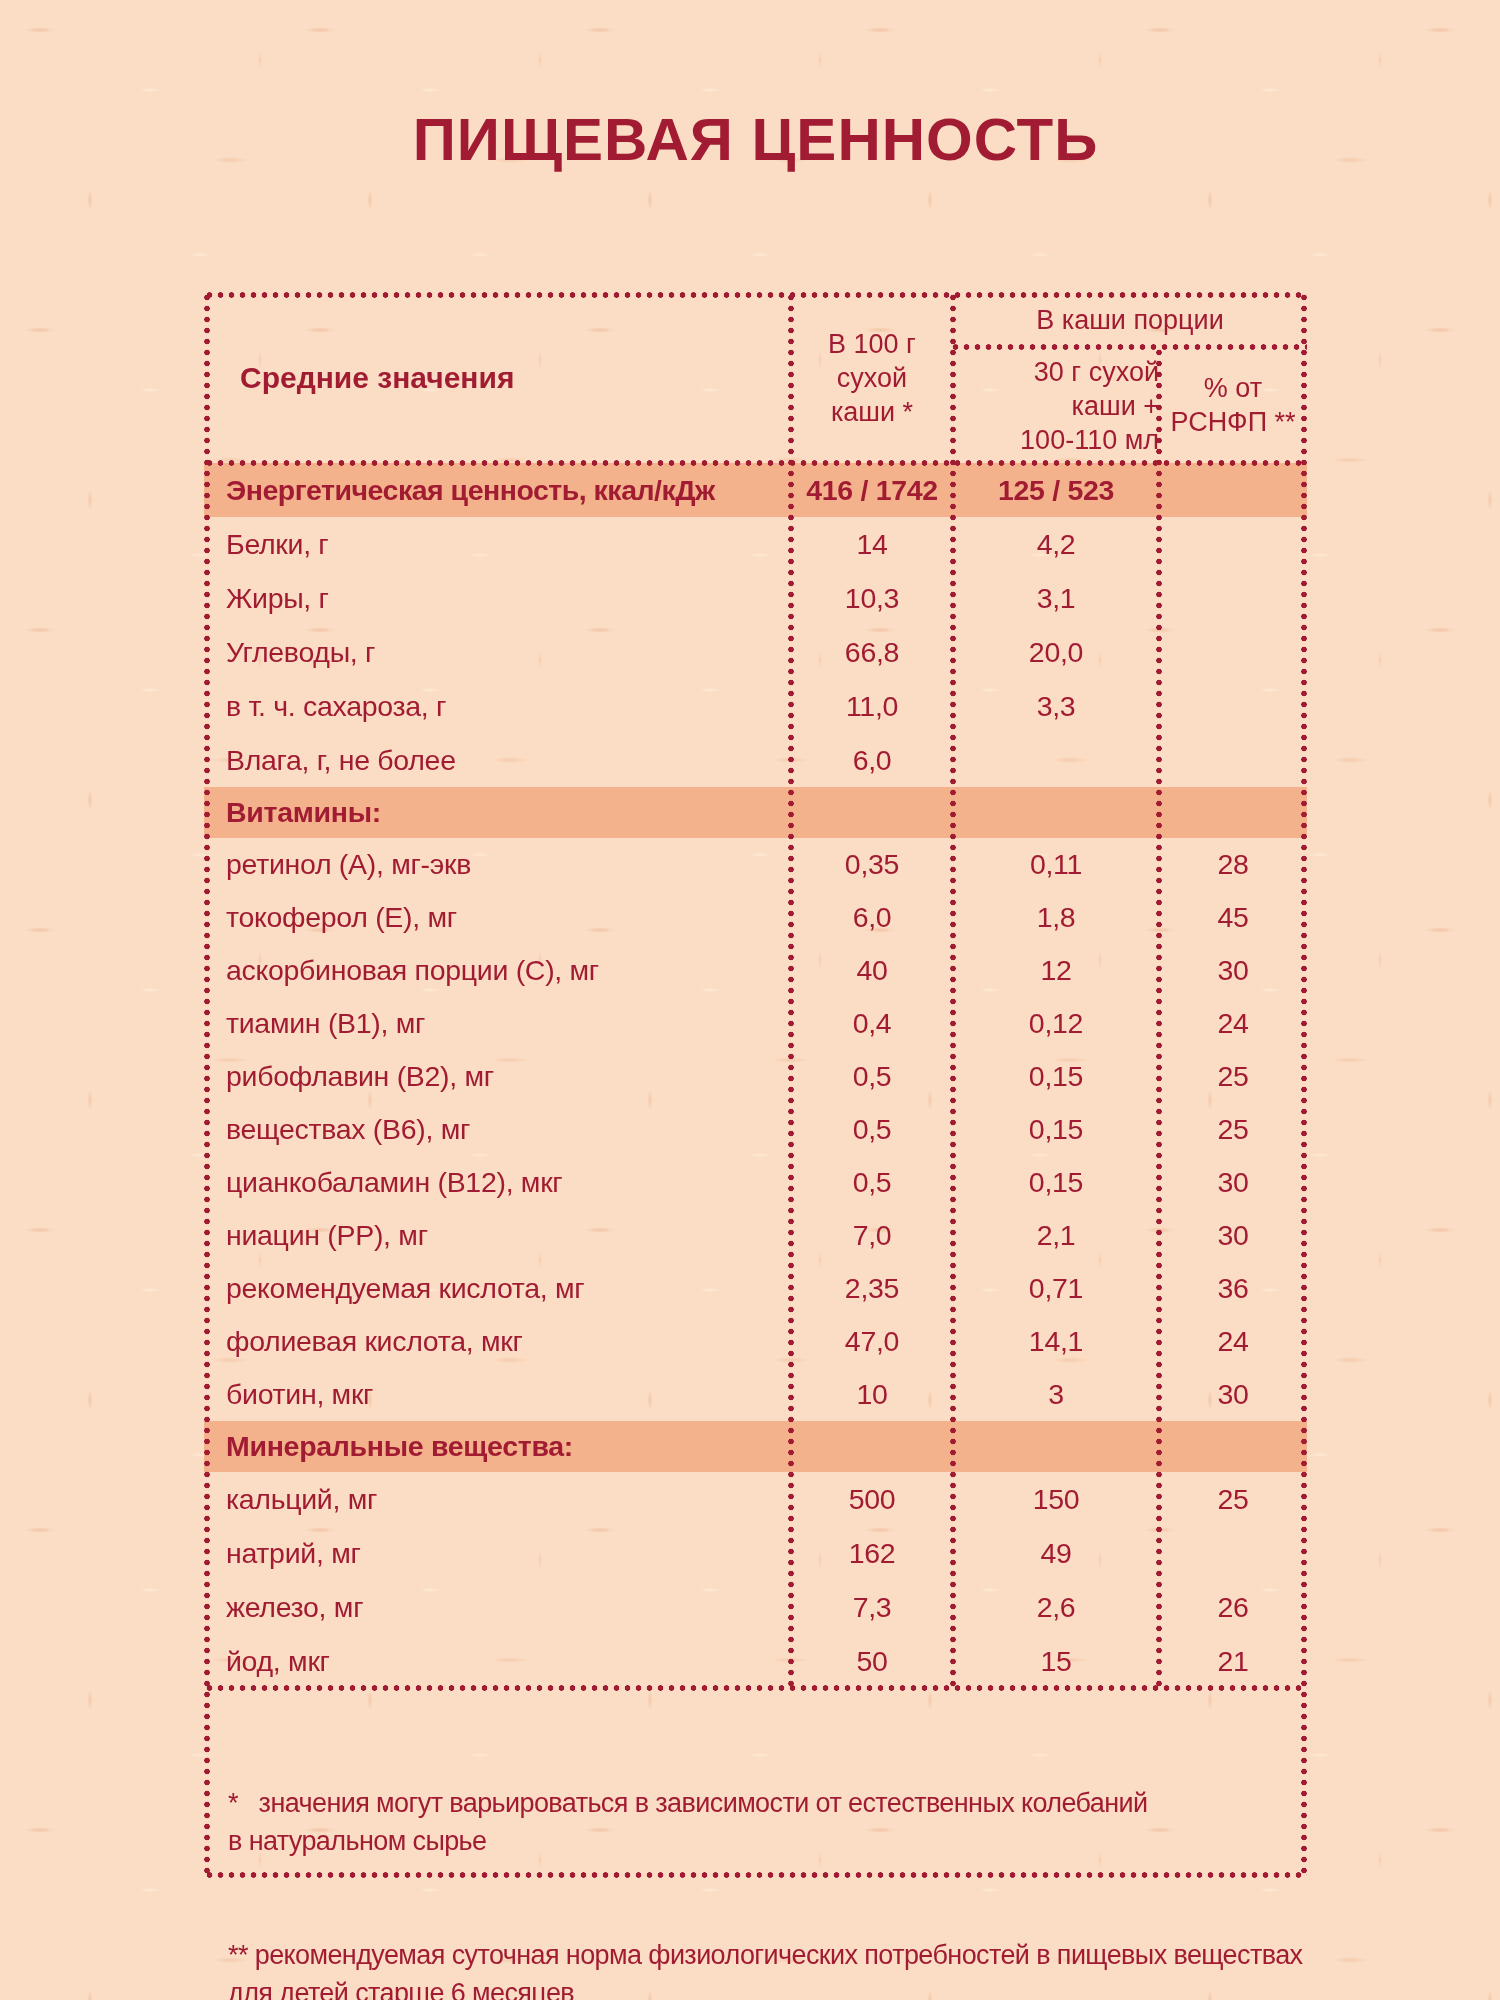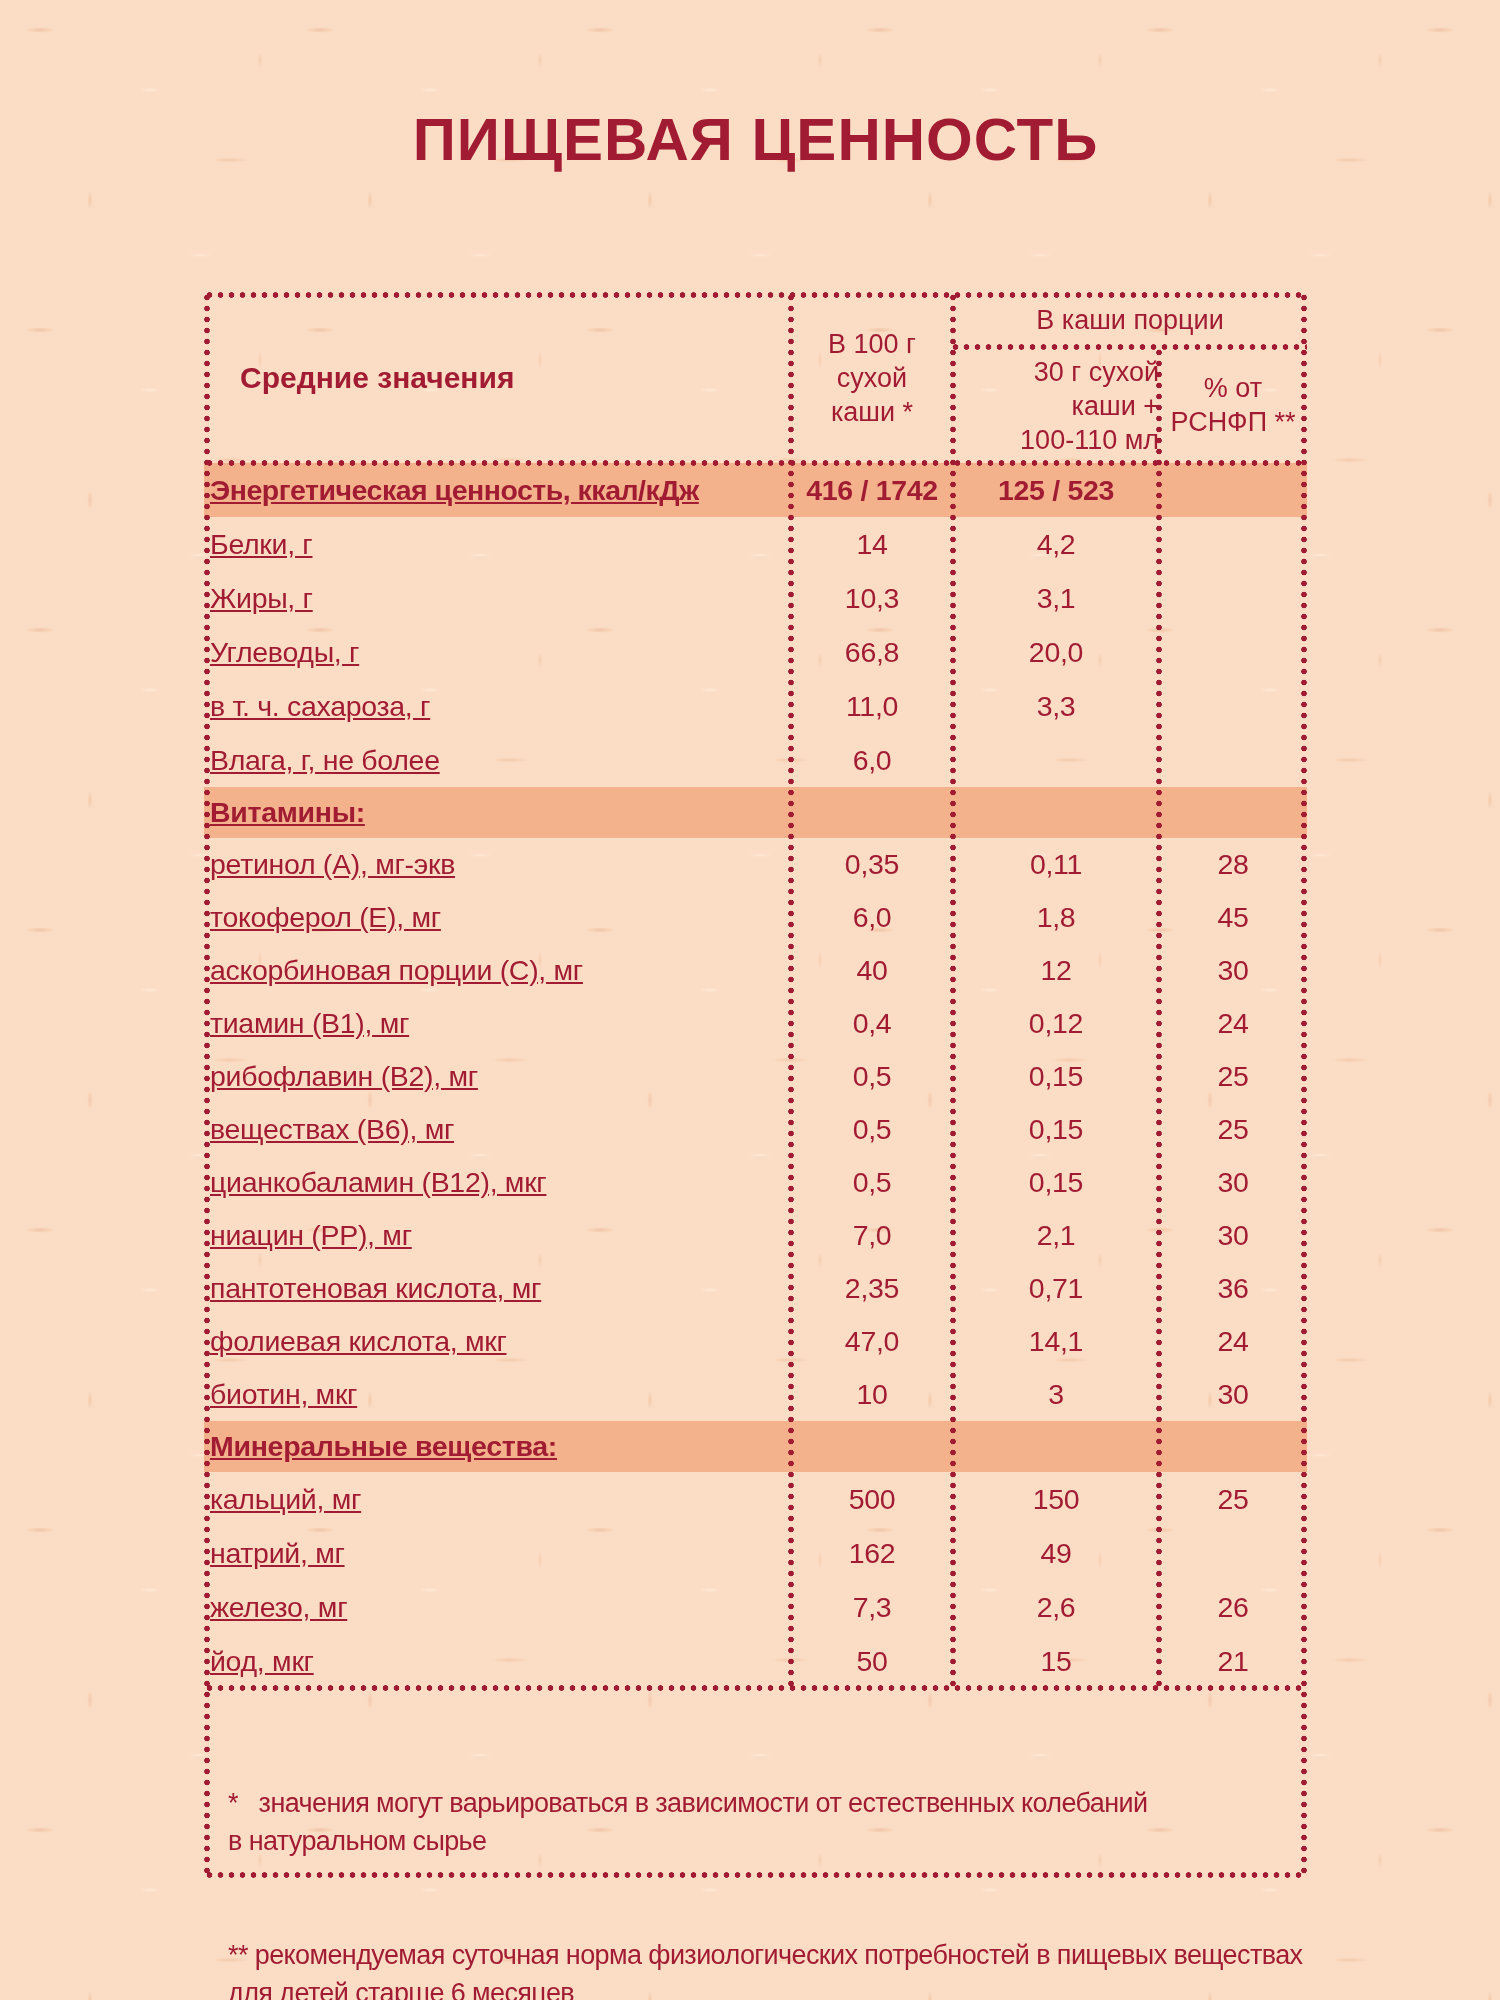"Энергетическая ценность, ккал/кДж" .row .c0 { padding-left: 6px -> 22px; text-decoration: underline -> none }
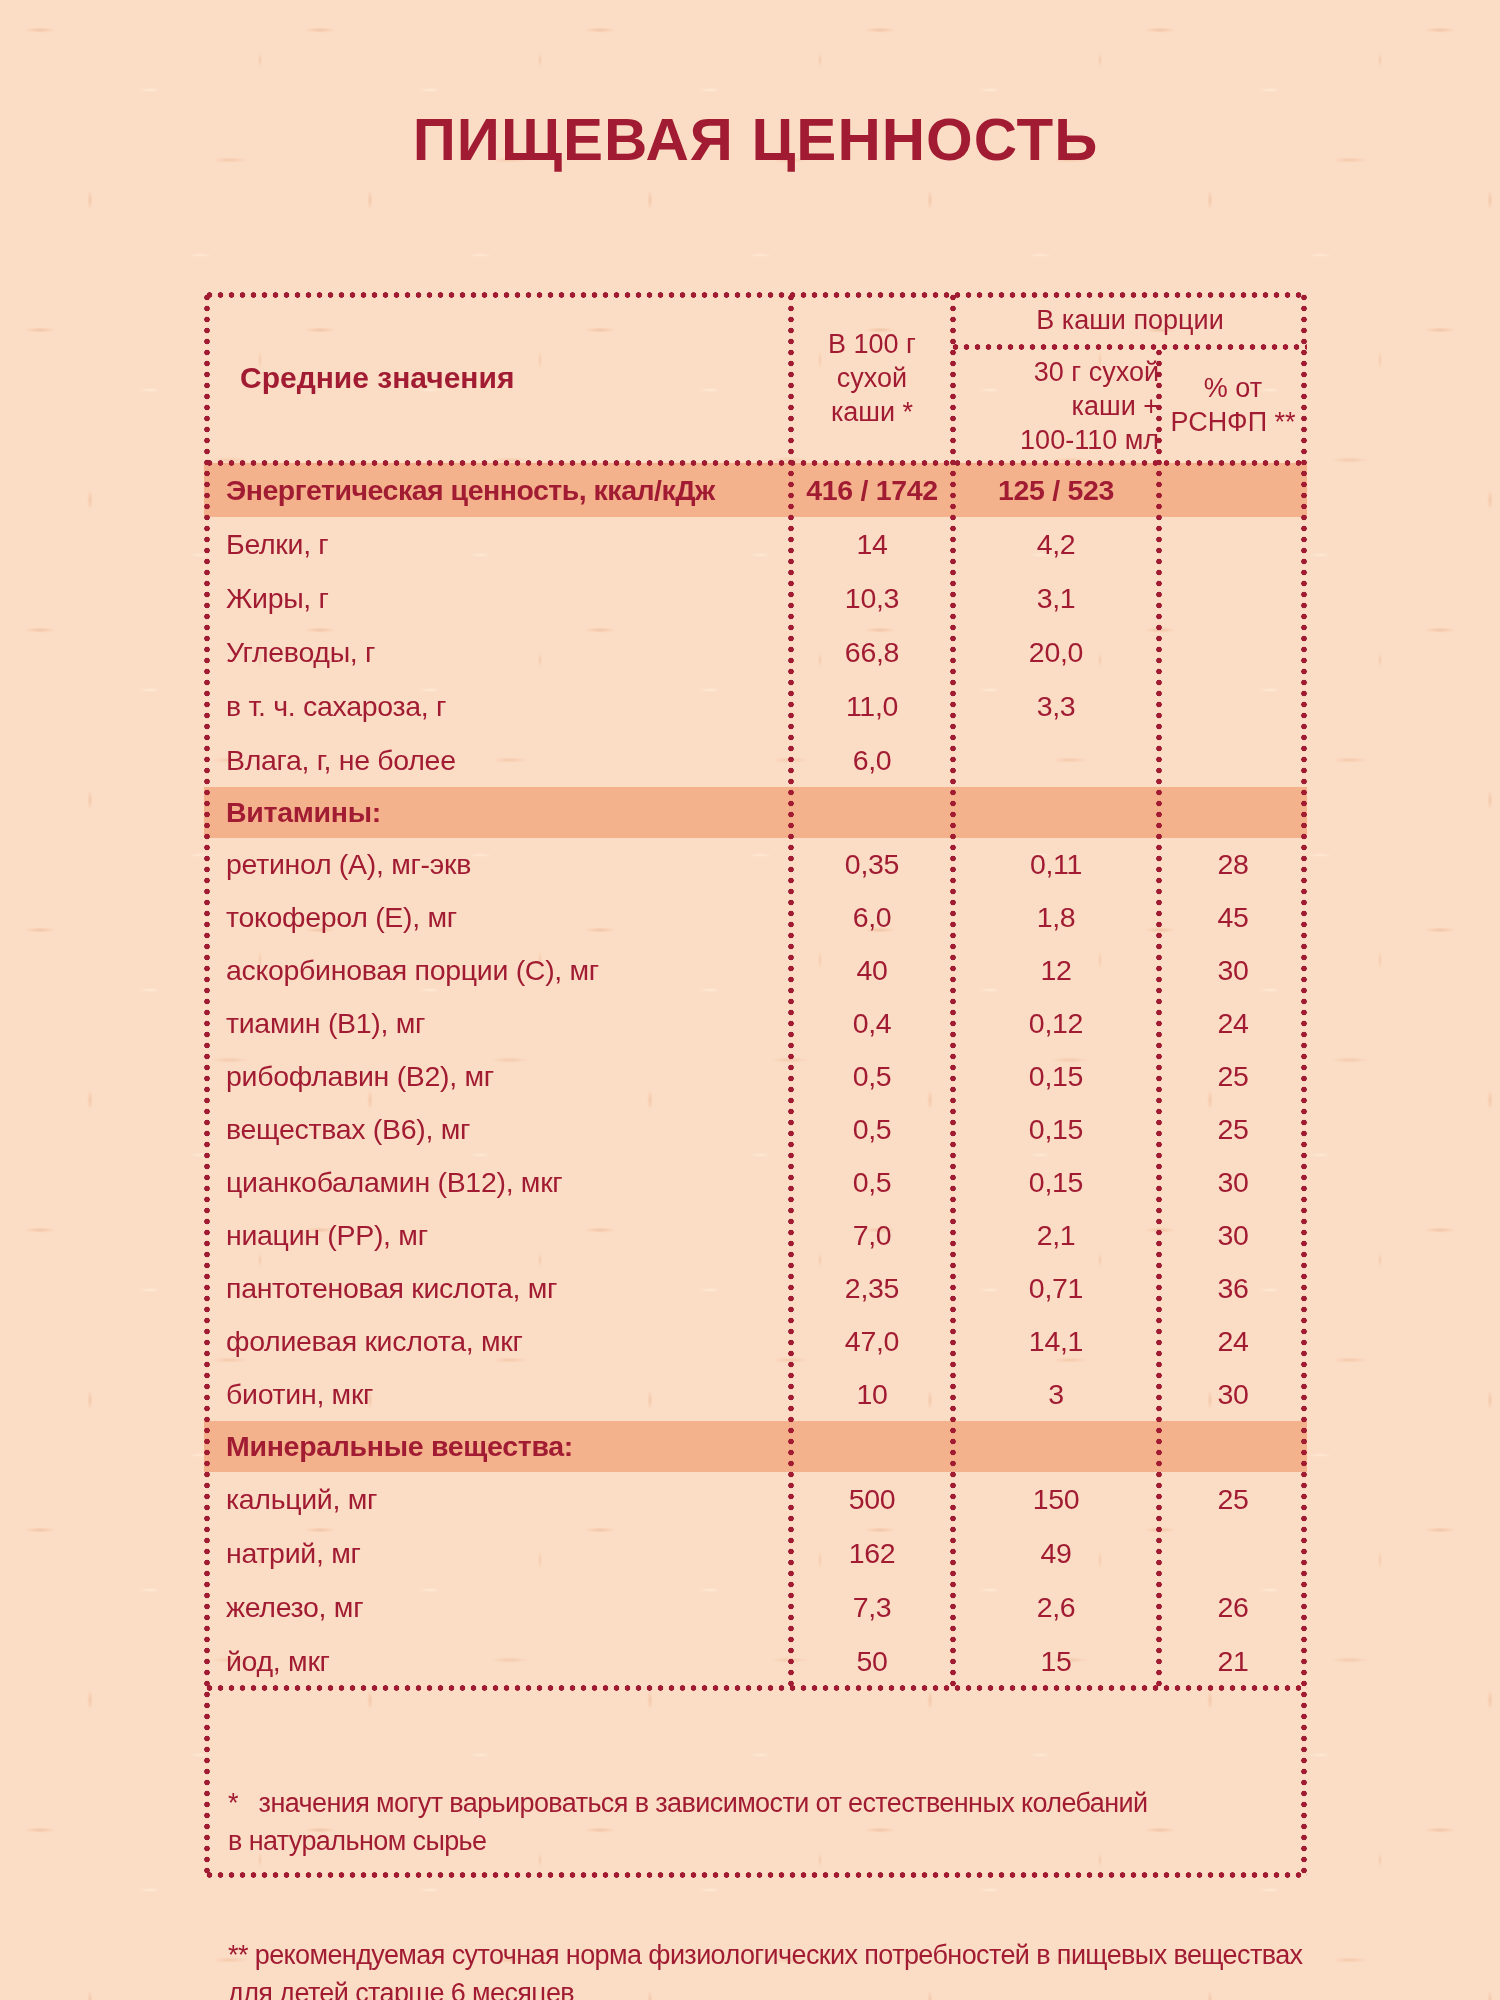"пантотеновая кислота, мг" div.c0 { text: пантотеновая -> рекомендуемая }
